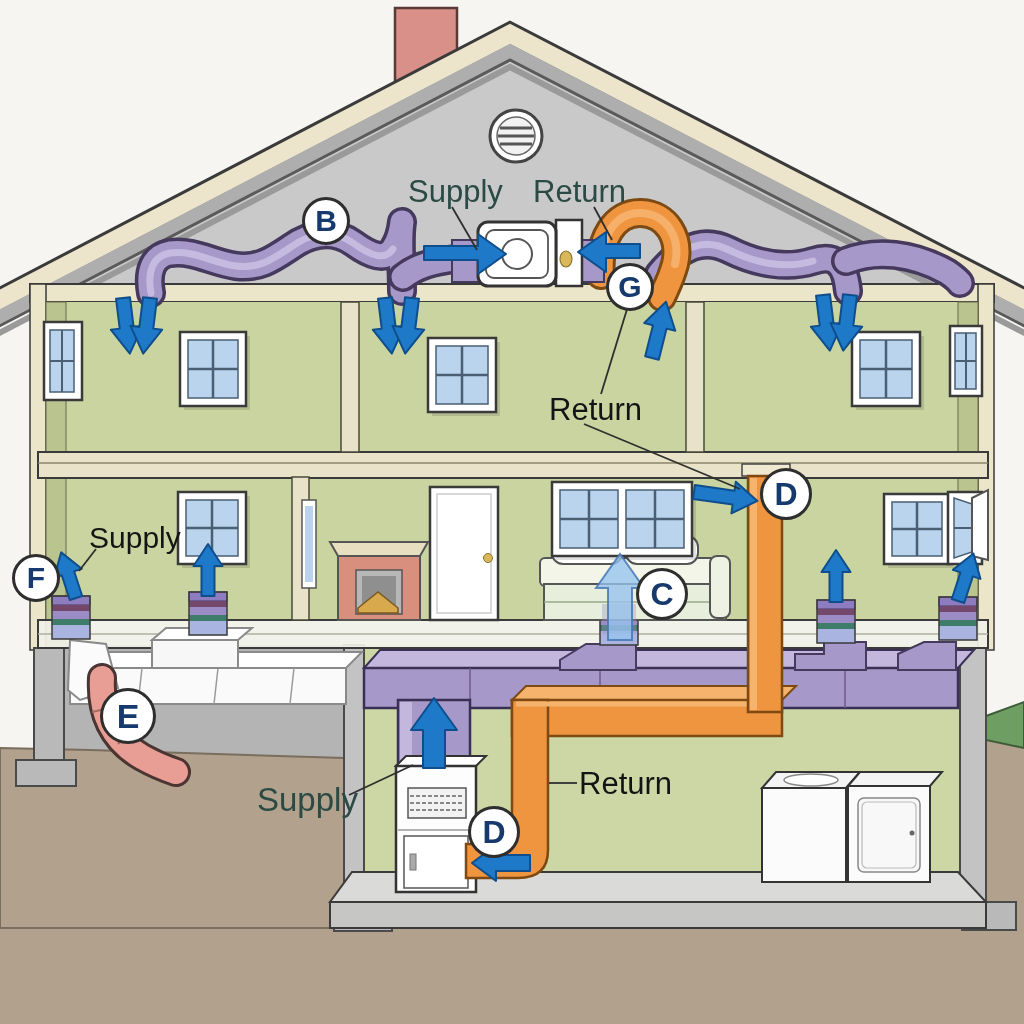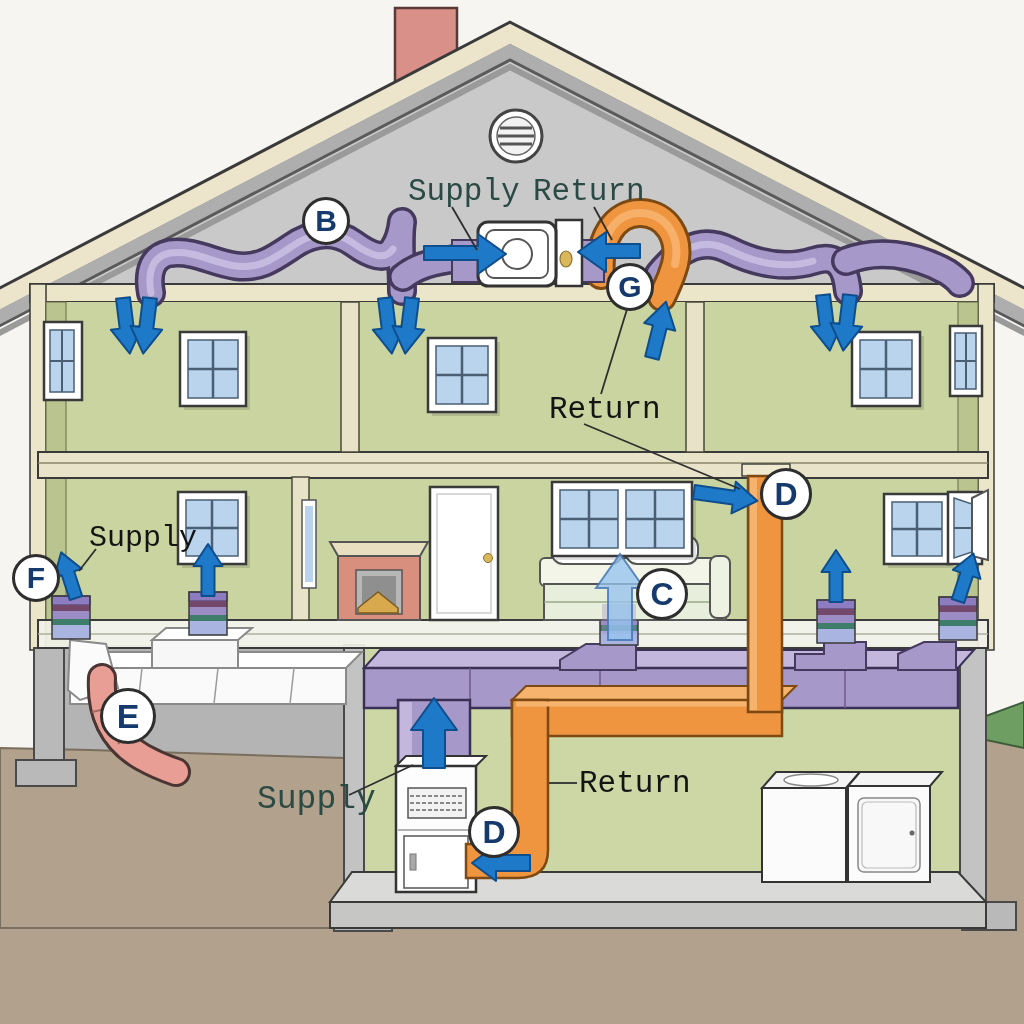"Supply" .lbl { font-family: Liberation Mono, monospace -> Liberation Sans, sans-serif }
